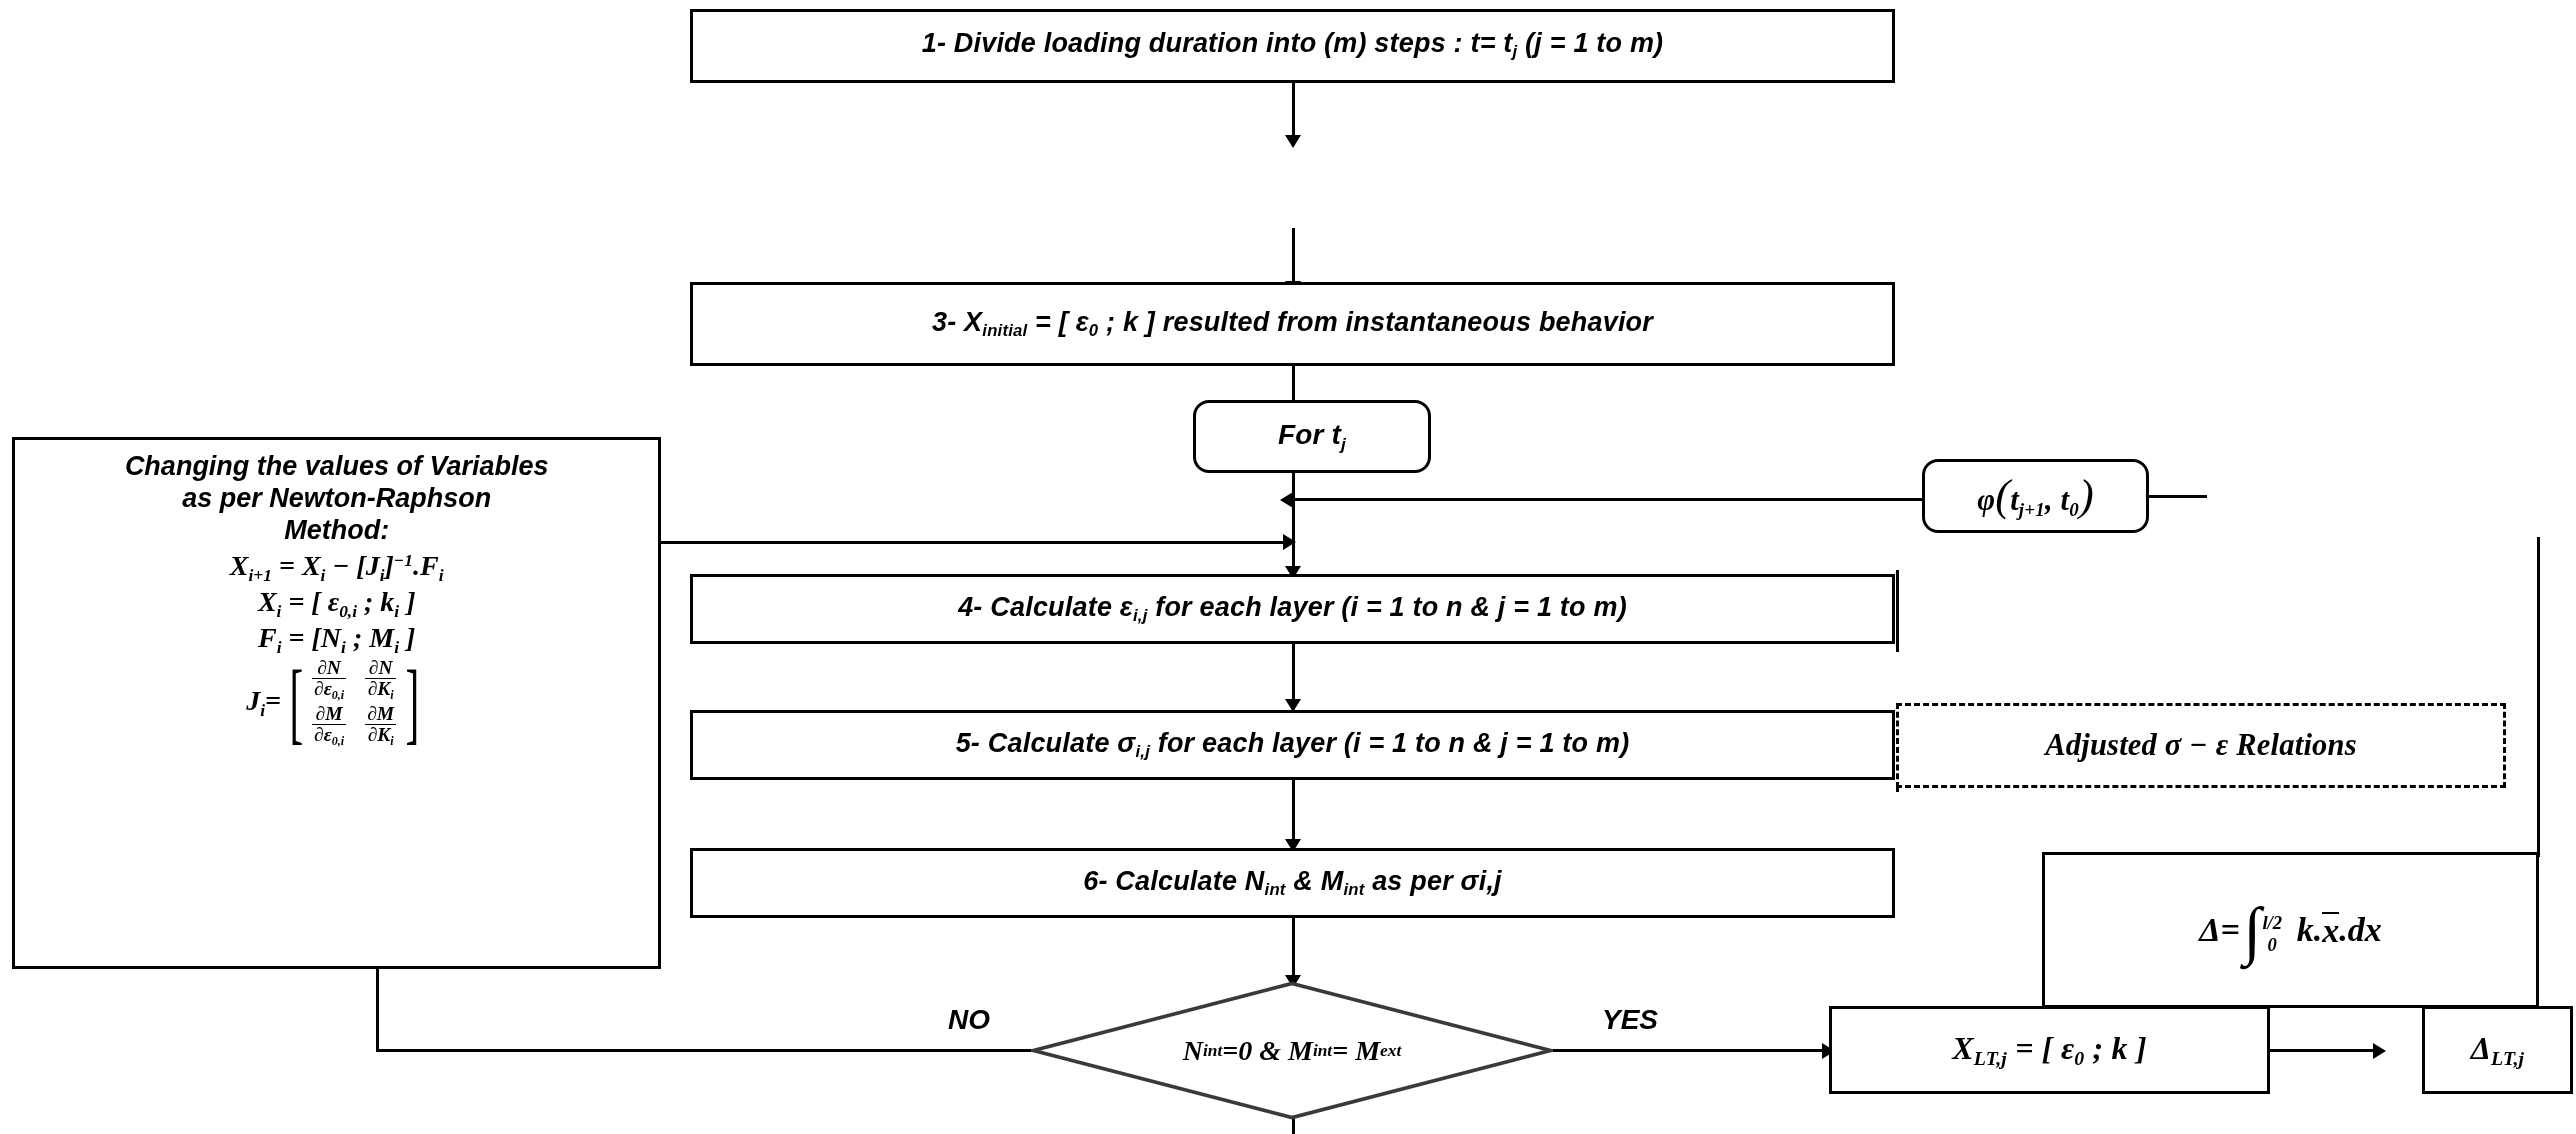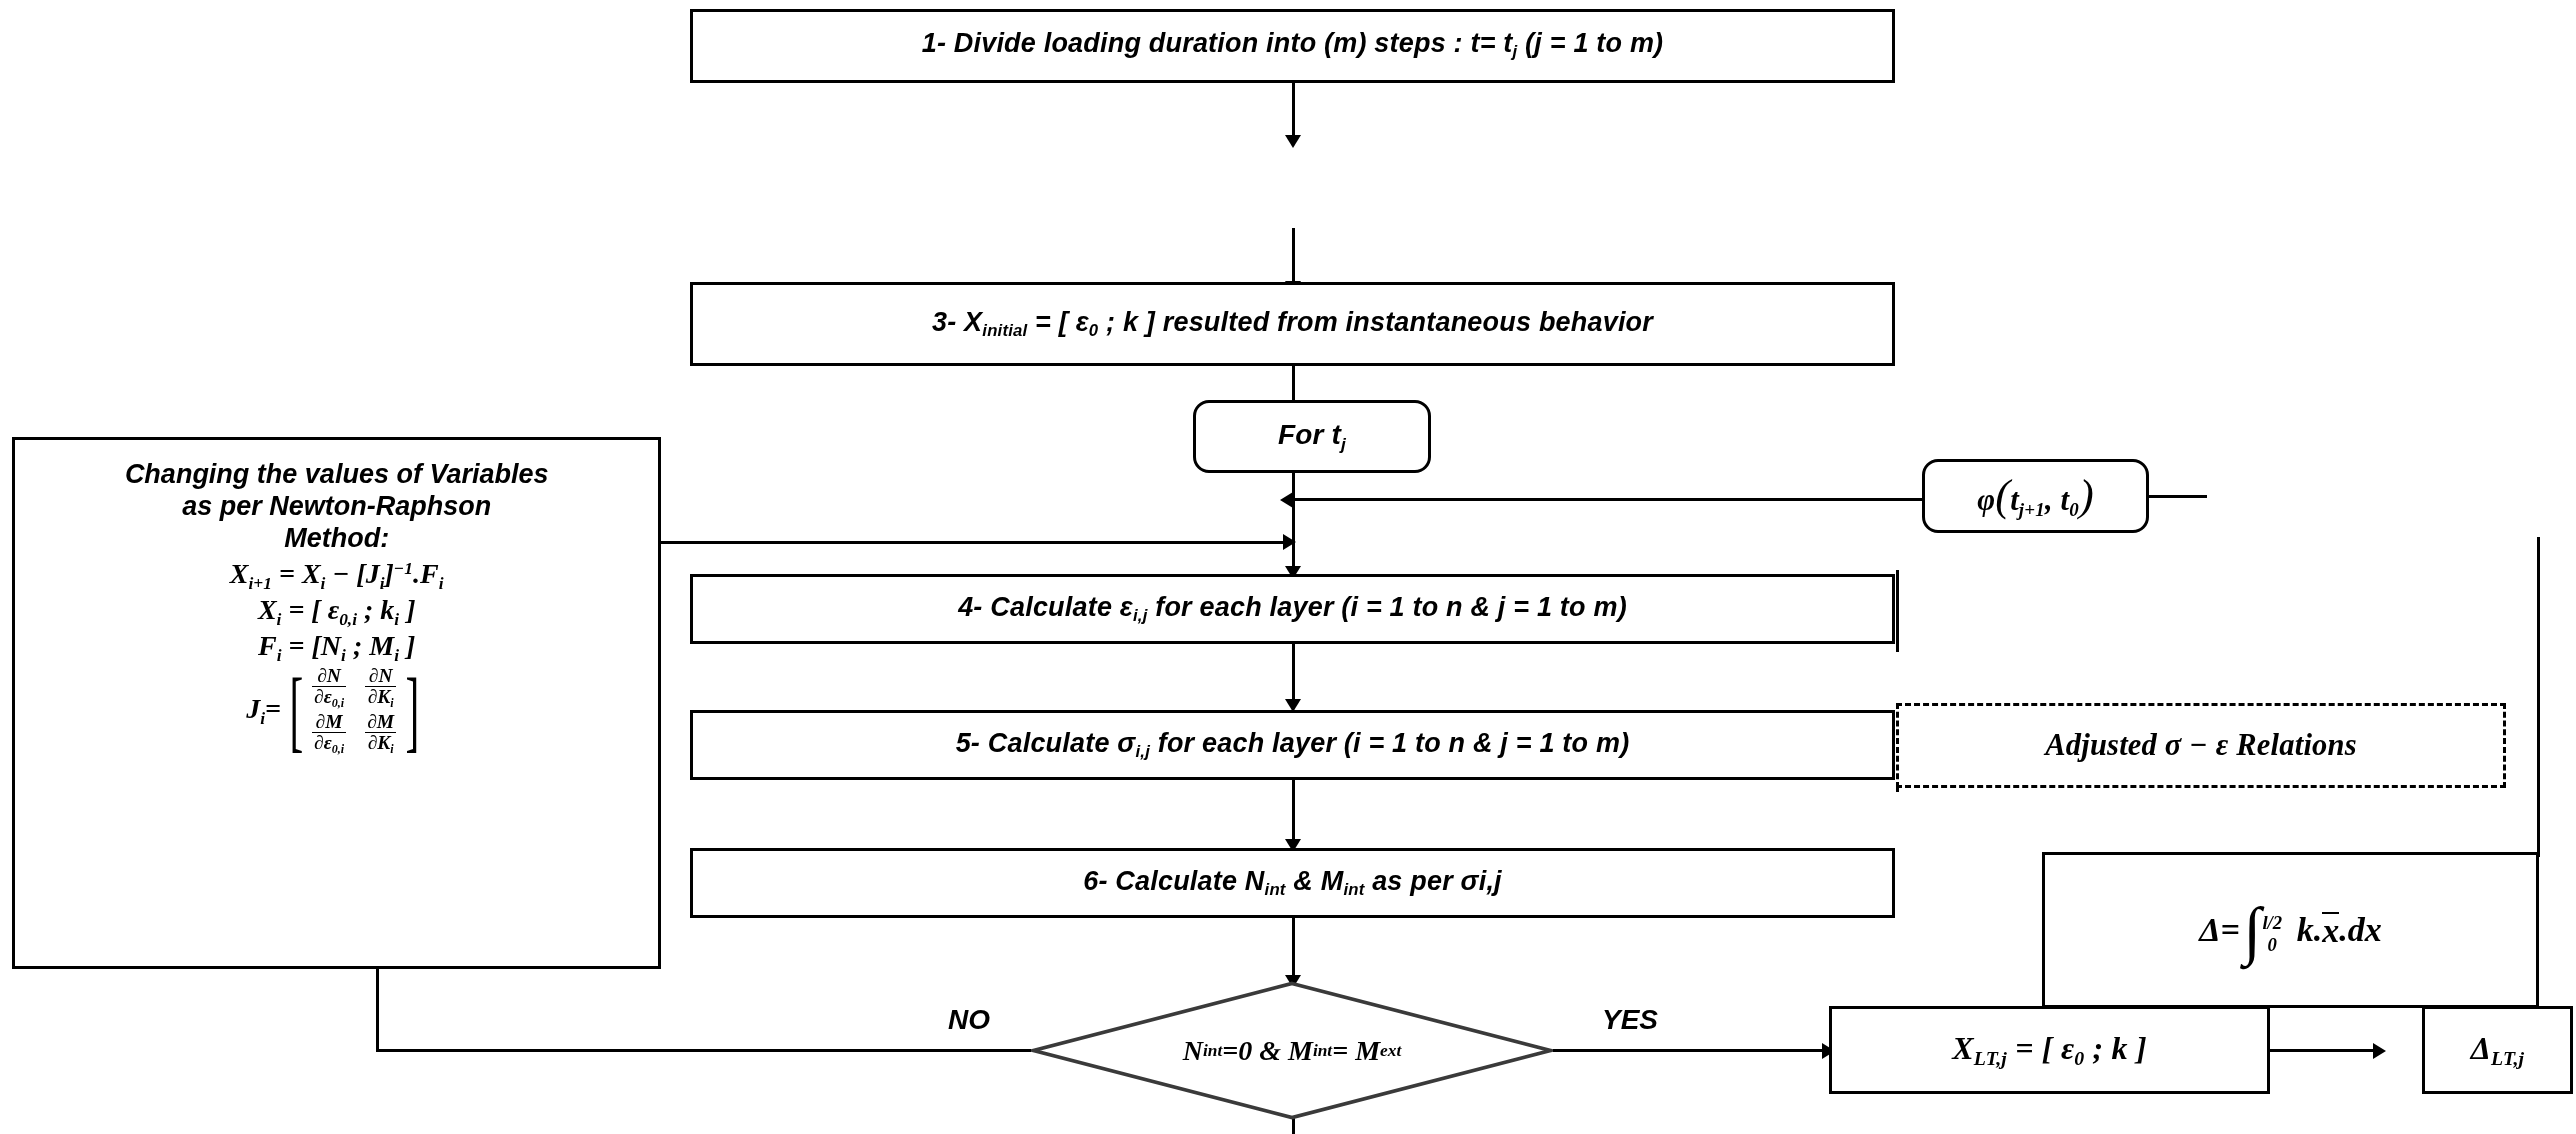"Changing the values of Variables" .nr-title { margin-top: 8px -> none }
